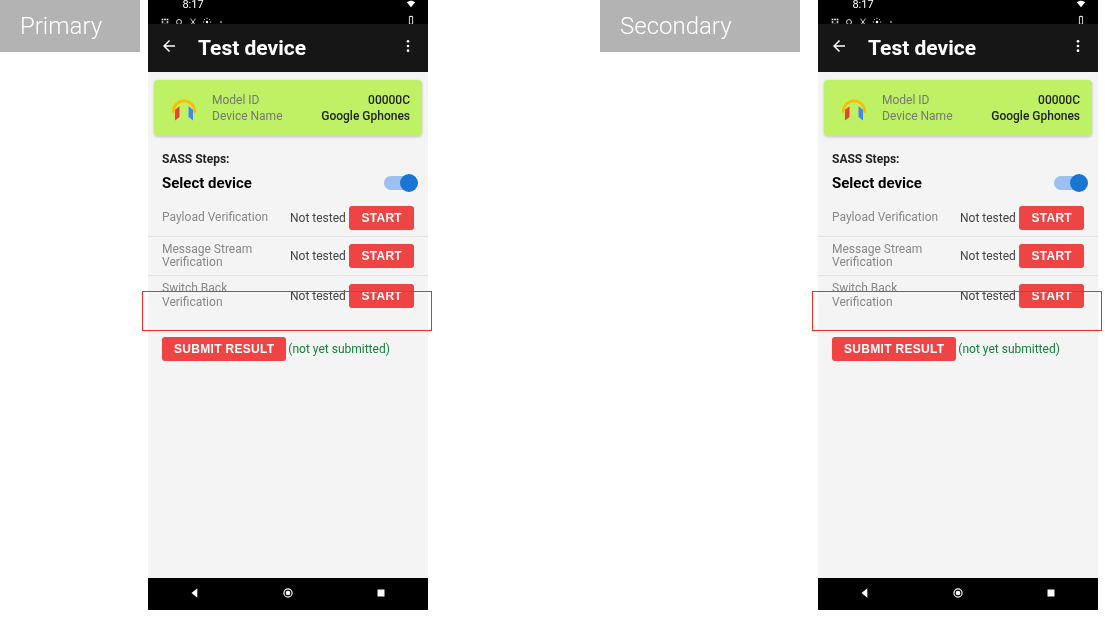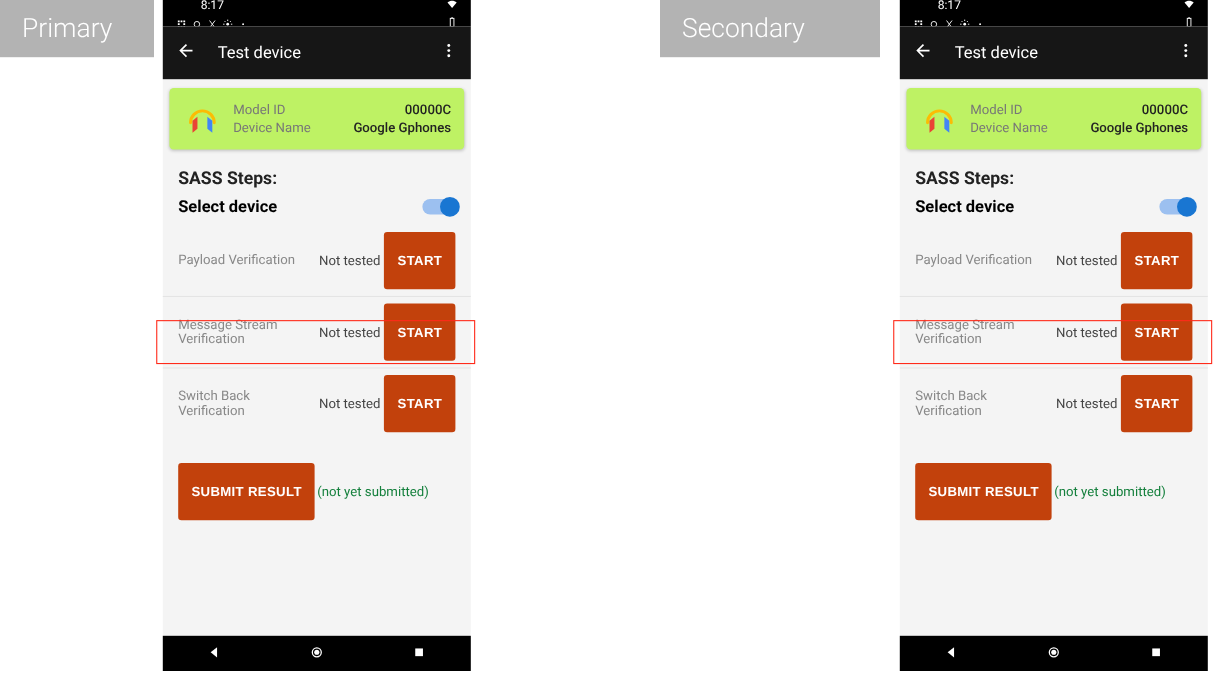"Test device" .appbar .title { font-size: 15px -> 21px; font-weight: 400 -> 700 }
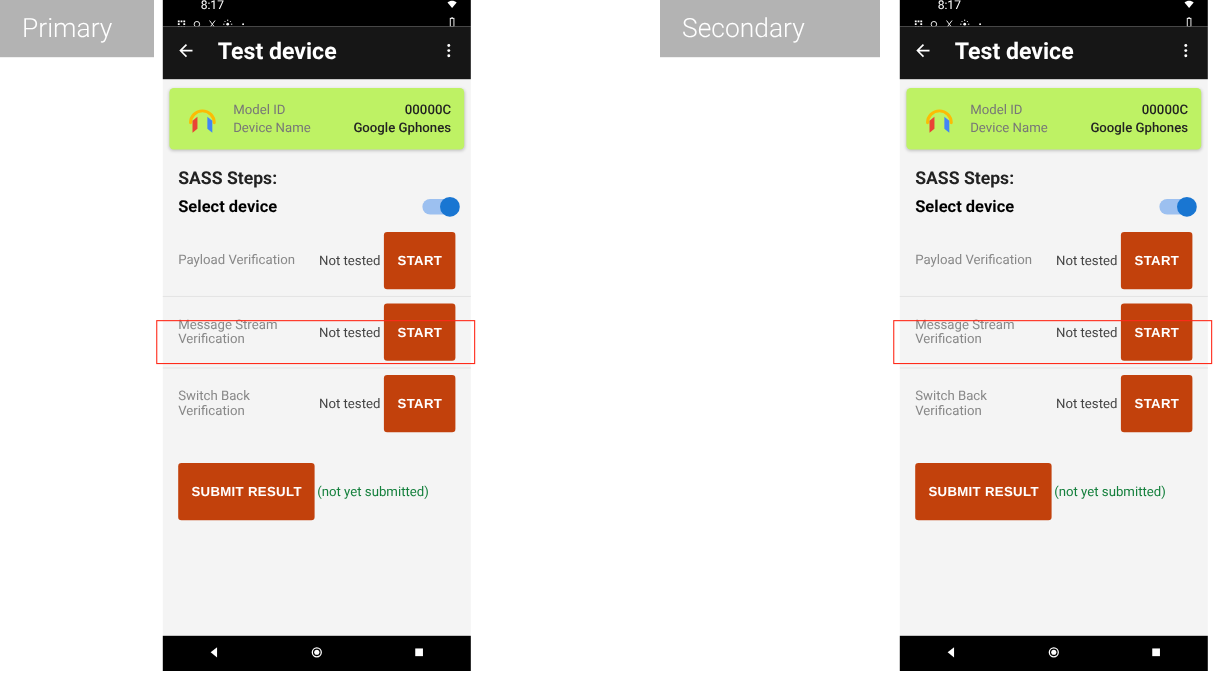"SASS Steps:" .section { font-size: 16px -> 12px }
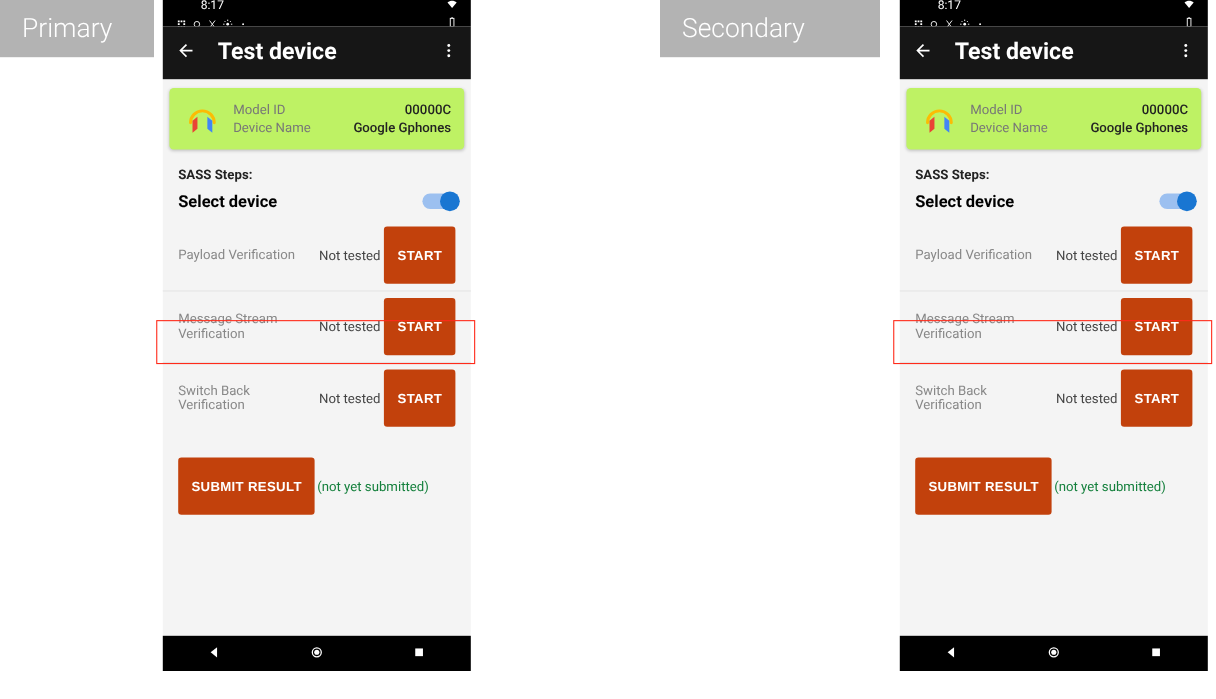"START" .btn { background: #c2410c -> #ef4444; padding: 19px 12px -> 5px 12px }
